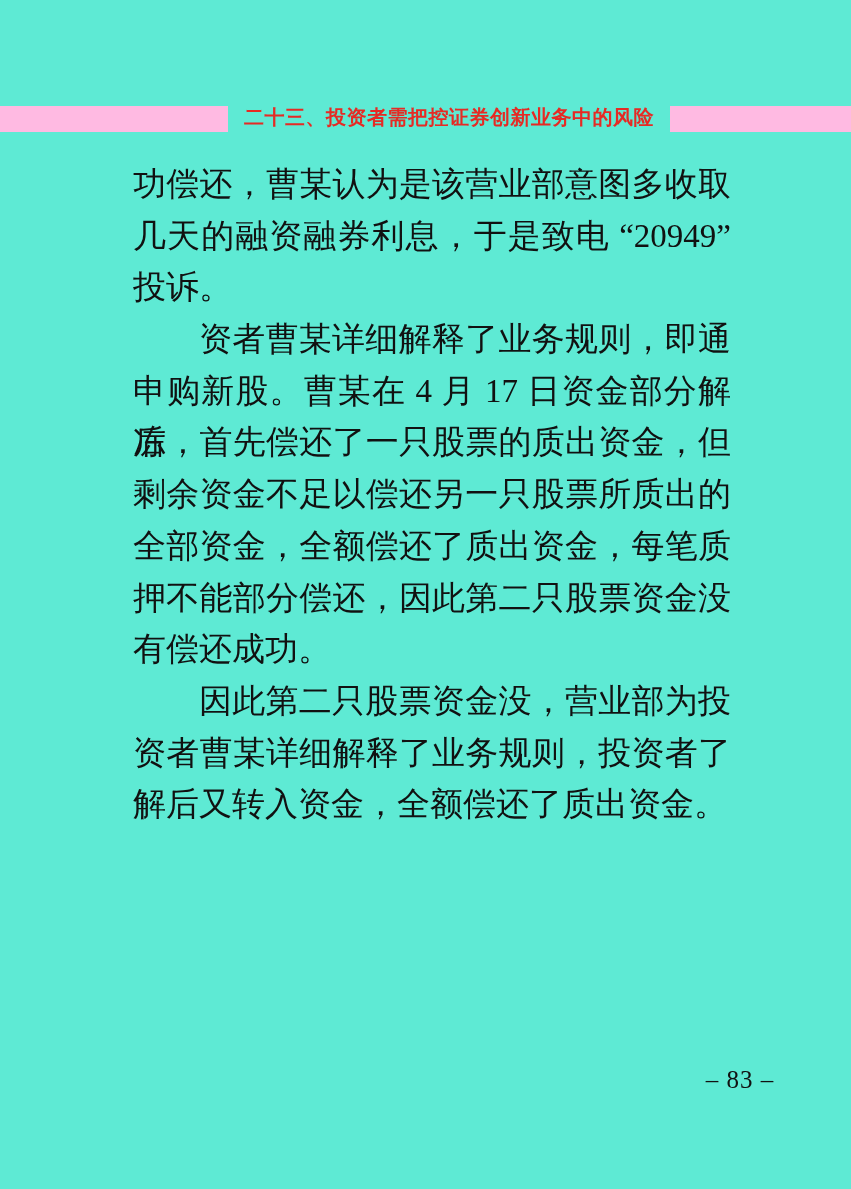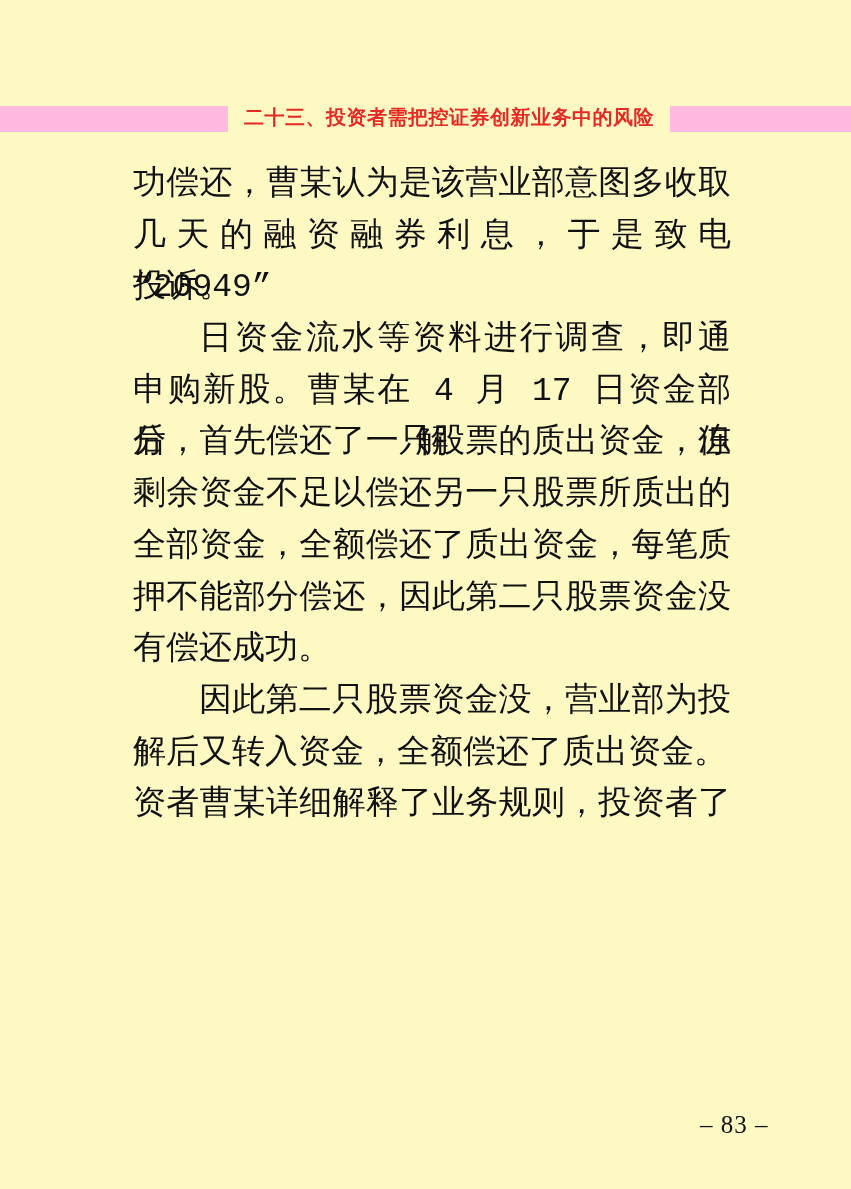"二十三、投资者需把控证券创新业务中的风险" .page { background: #fef9c3 -> #5eead4 }
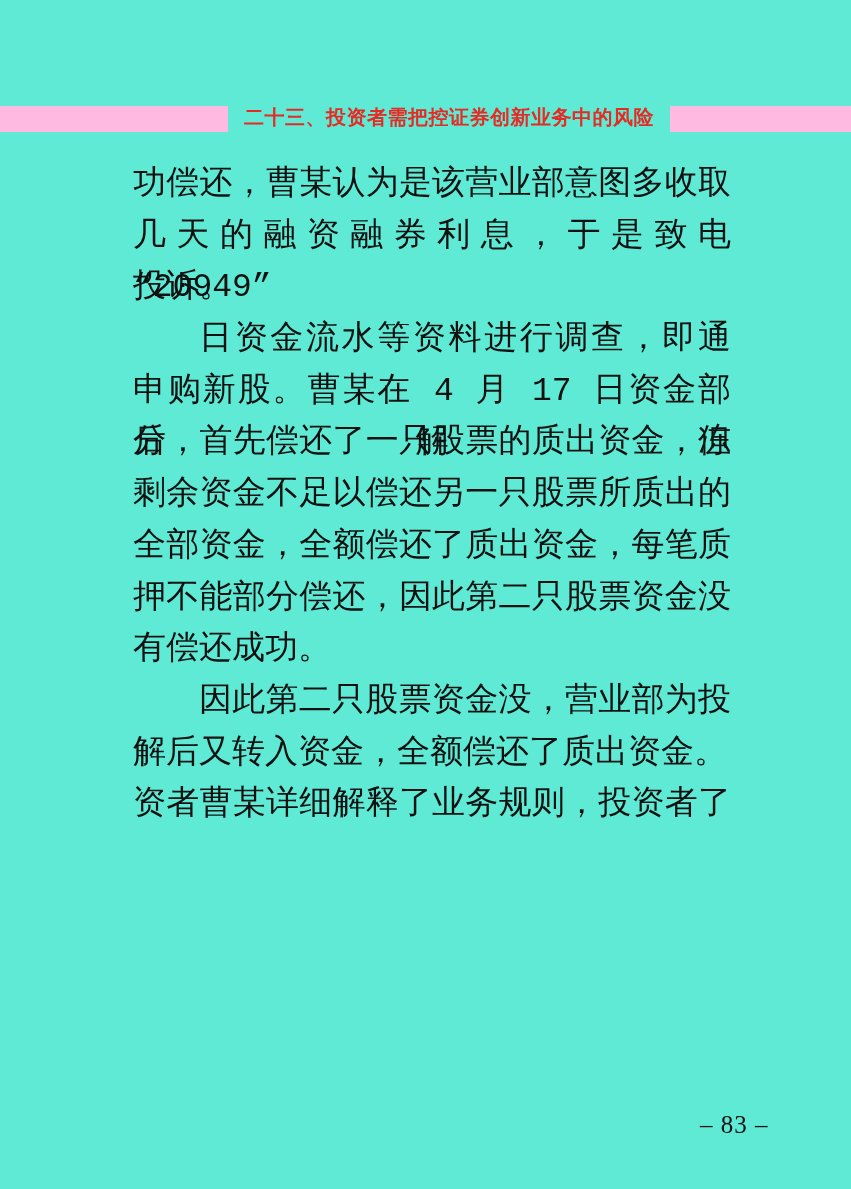"功偿还，曹某认为是该营业部意图多收取" .line { font-family: Liberation Mono, monospace -> none }
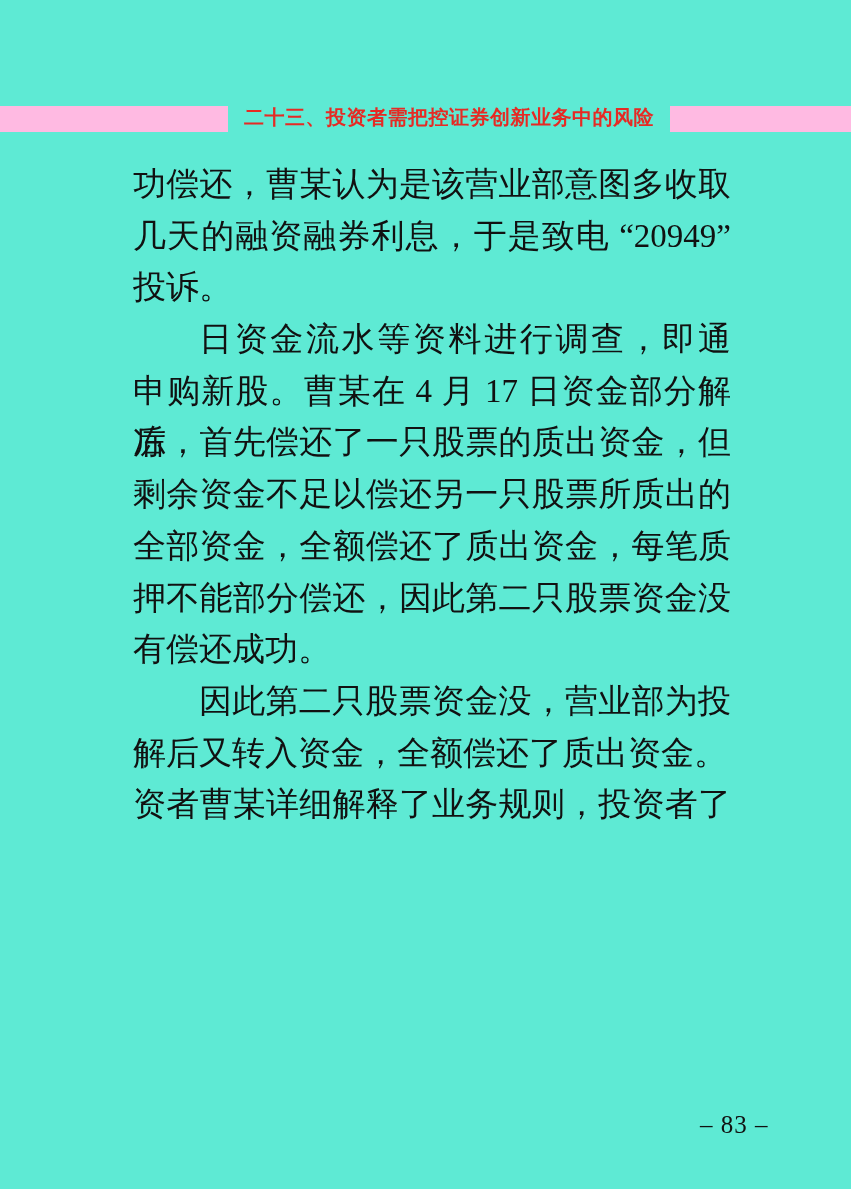"日资金流水等资料进行调查，即通" div.line { text: 日资金流水等资料进行调查 -> 资者曹某详细解释了业务规则 }
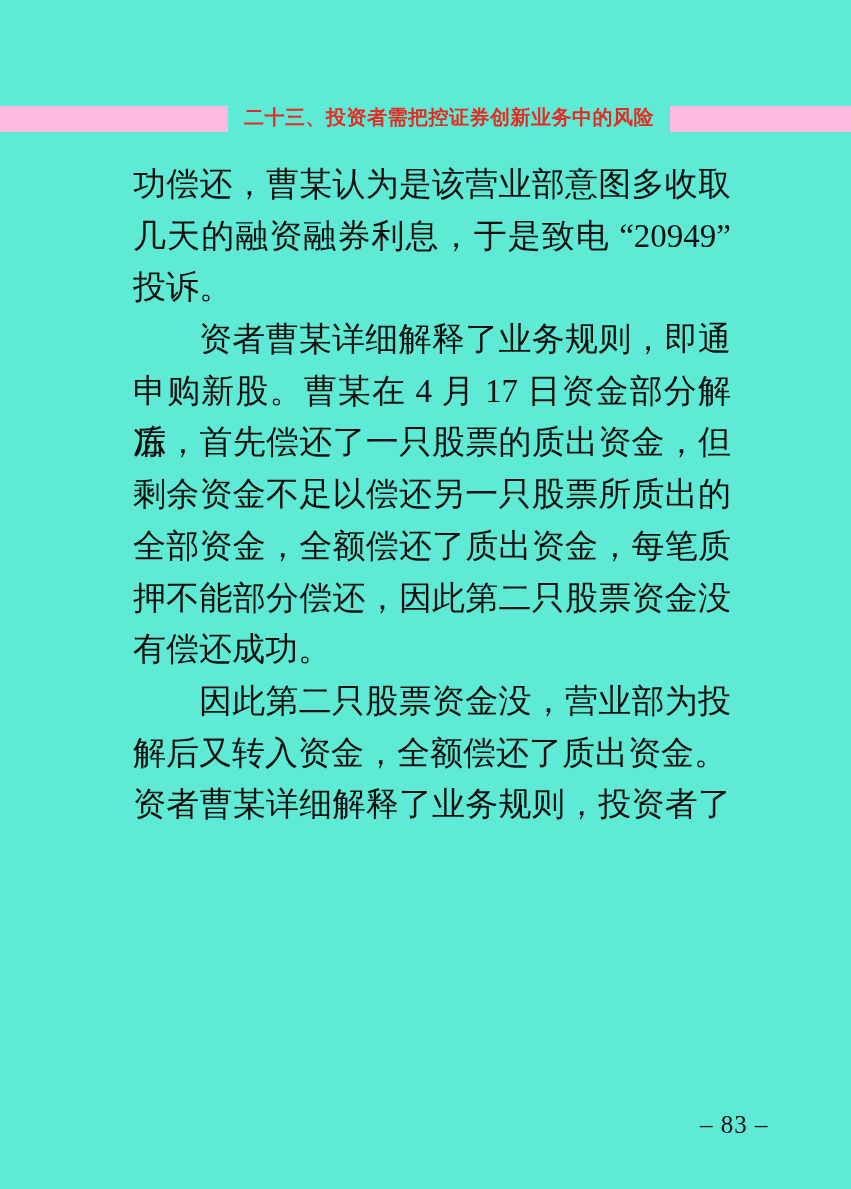"解后又转入资金，全额偿还了质出资金。" div.line { order: before "资者曹某详细解释了业务规则，投资者了" -> after "资者曹某详细解释了业务规则，投资者了" }
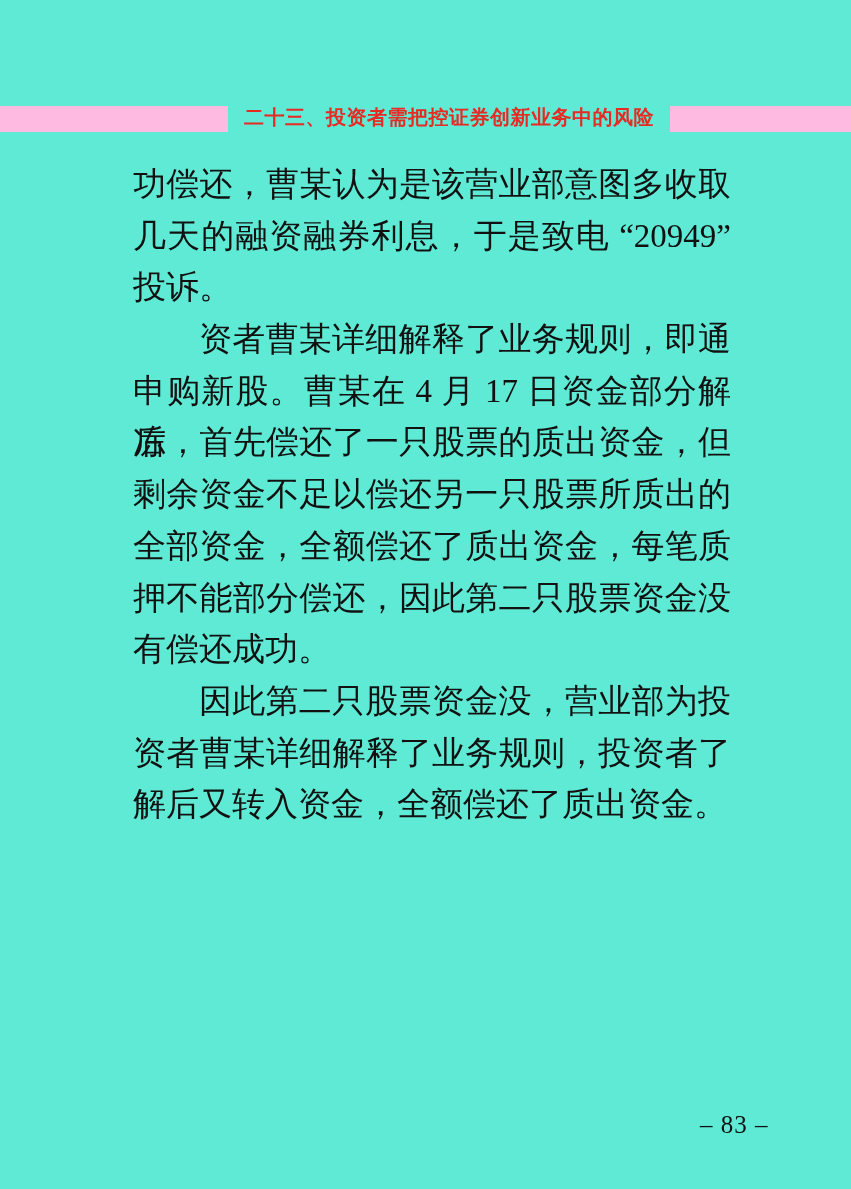"– 83 –" .page-number { margin-top: 45px -> none; text-align: none -> center }
